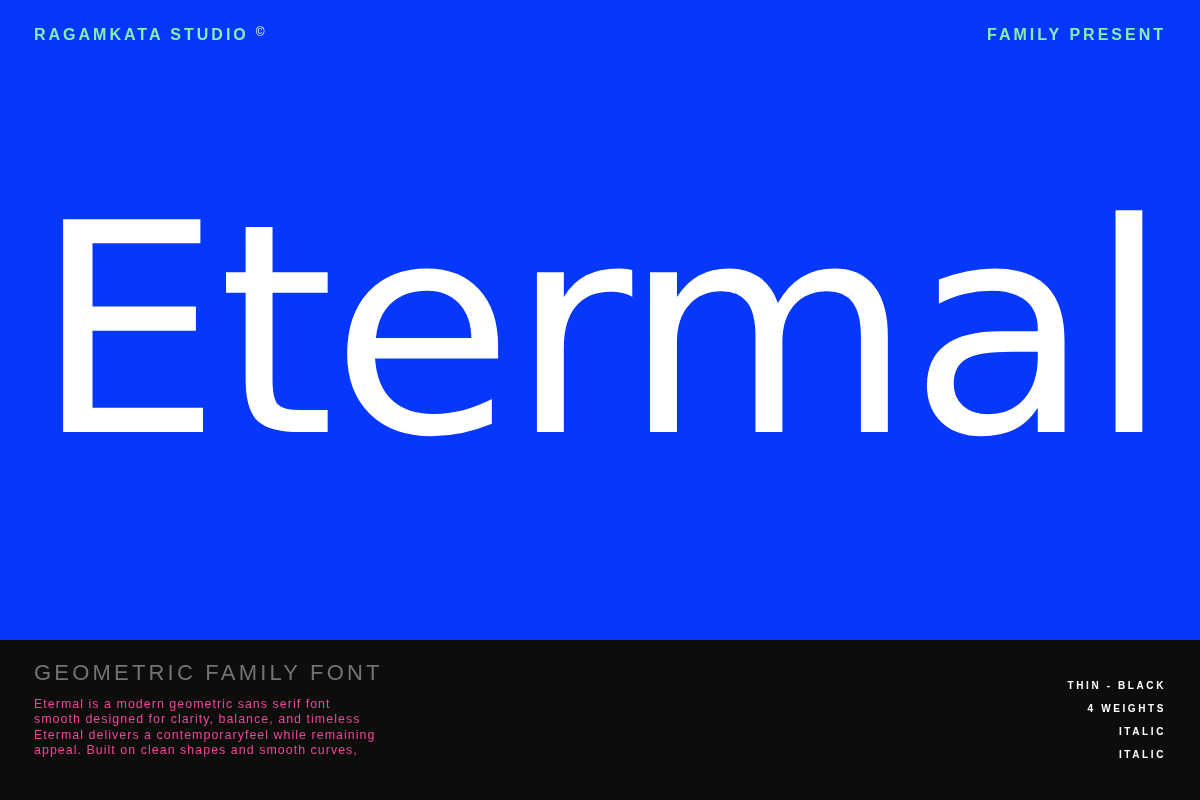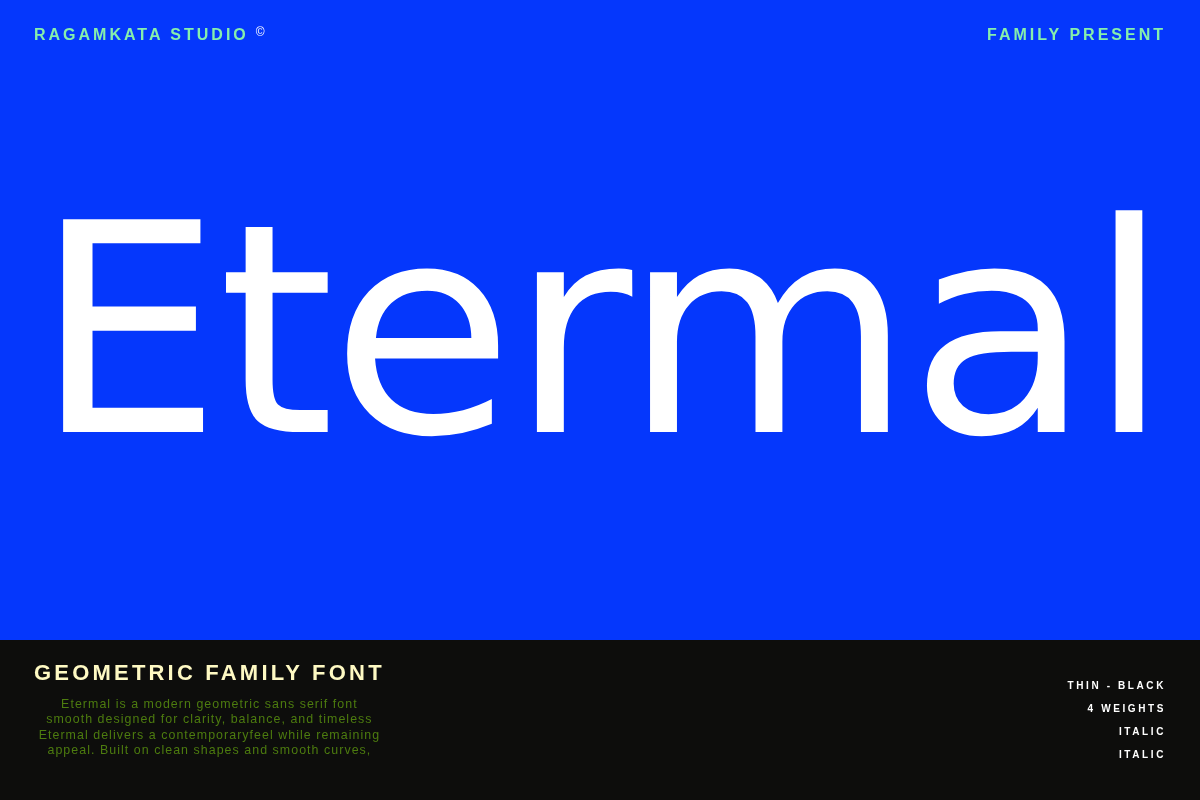"GEOMETRIC FAMILY FONT" #footer-heading { color: #fef9c3 -> #737373; font-weight: bold -> normal }
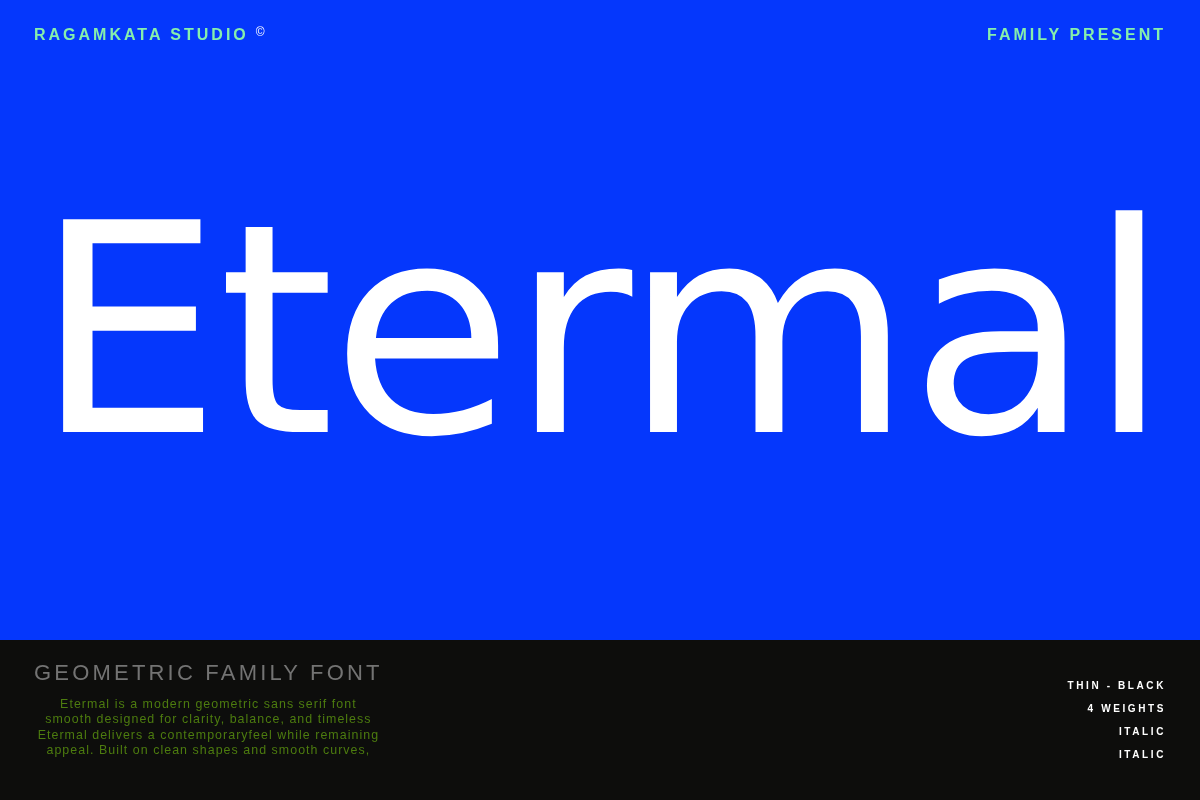"Etermal is a modern geometric" #footer-description { color: #4d7c0f -> #ec4899; text-align: center -> none }
